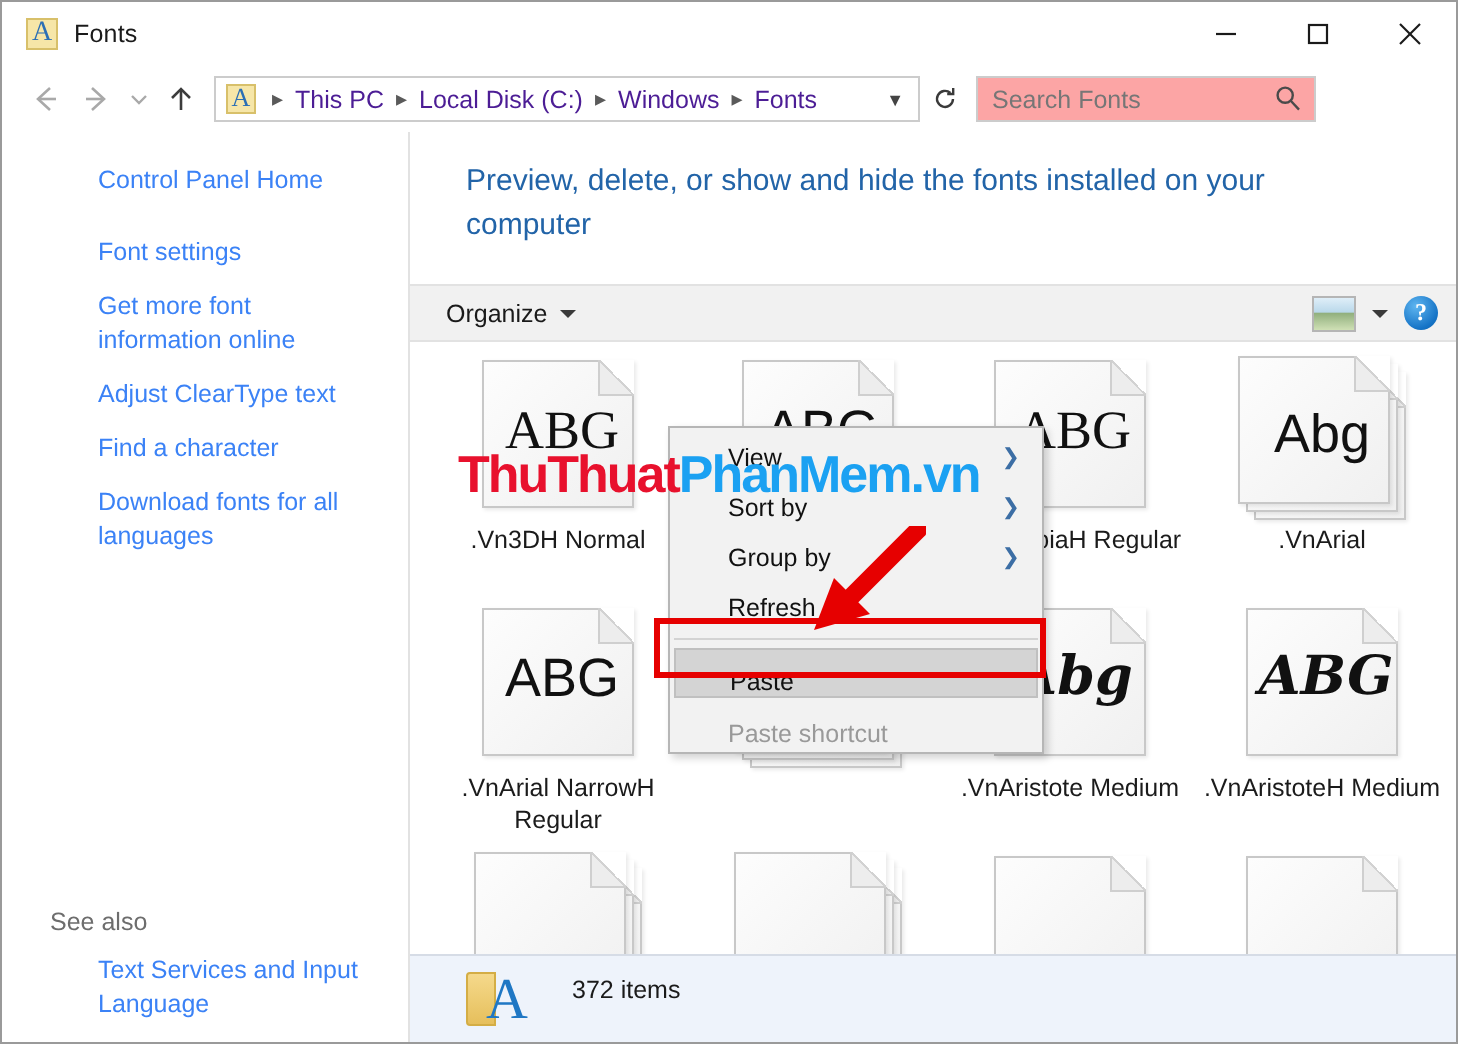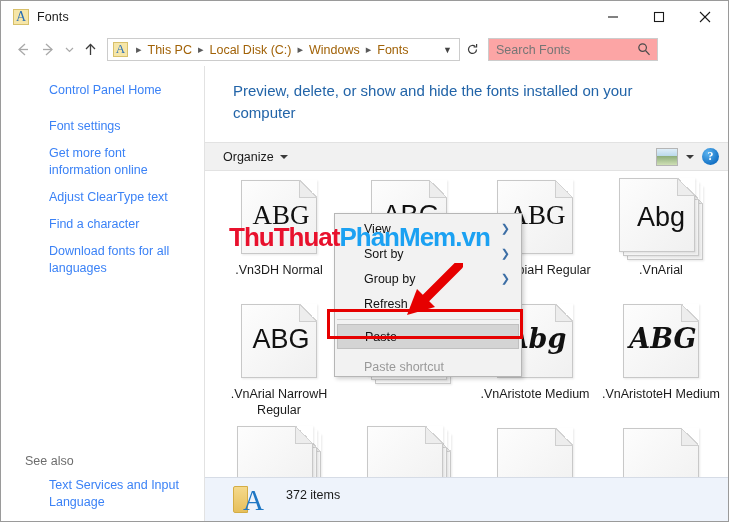"This PC" .crumb { color: #a16207 -> #4c1d95 }
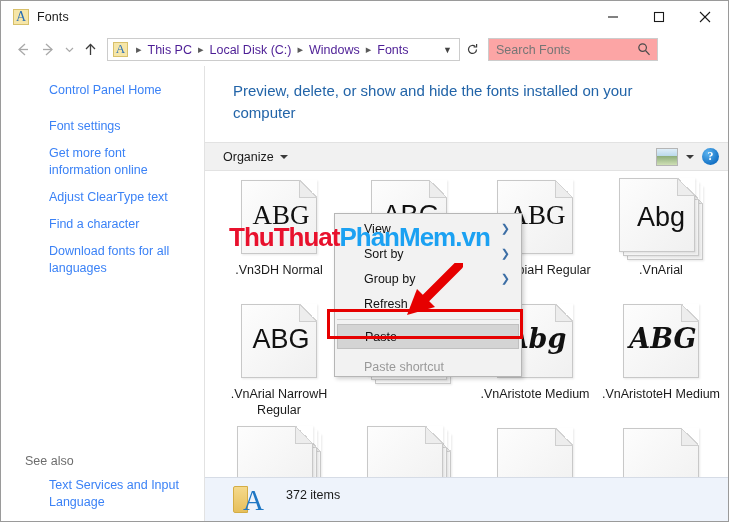"Paste" .ctx-item.selected { align-items: none -> flex-end }
